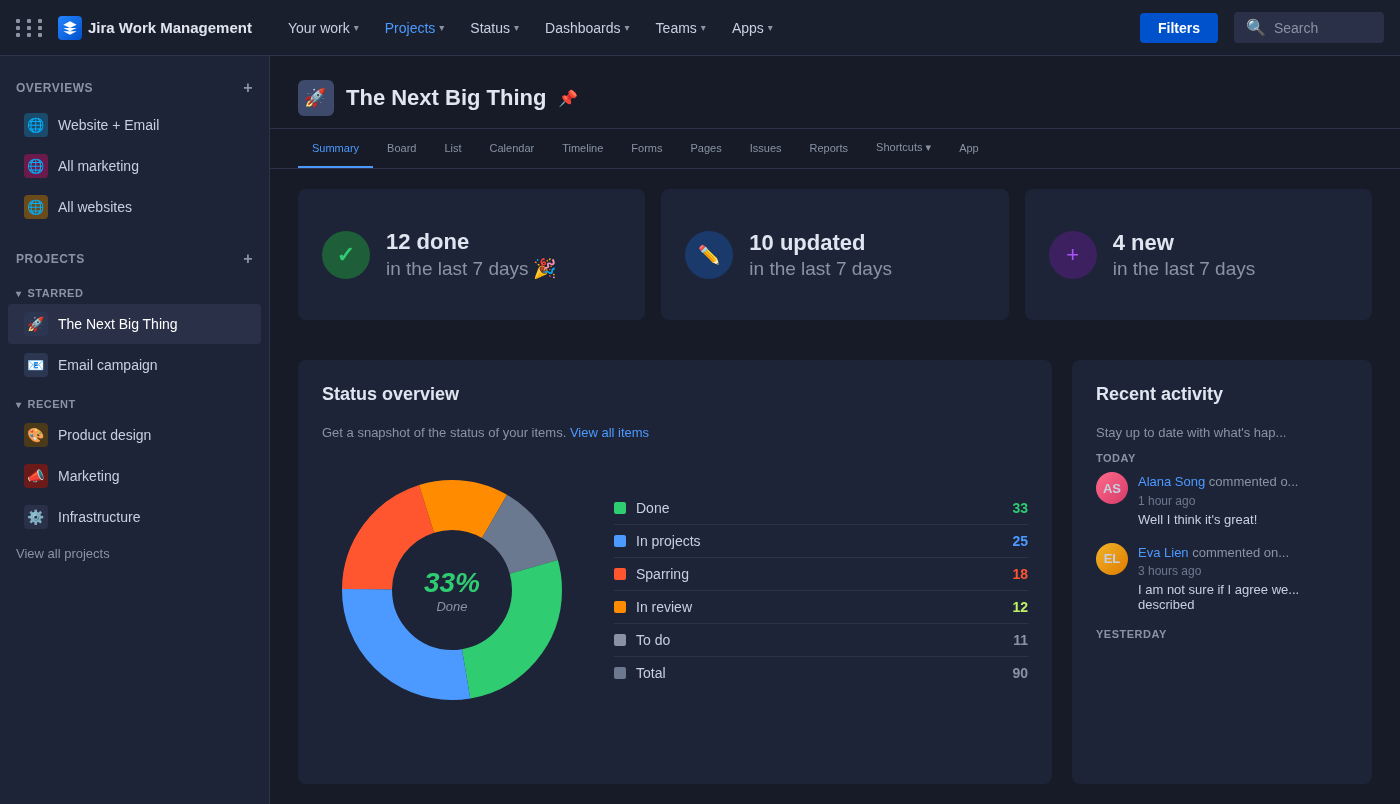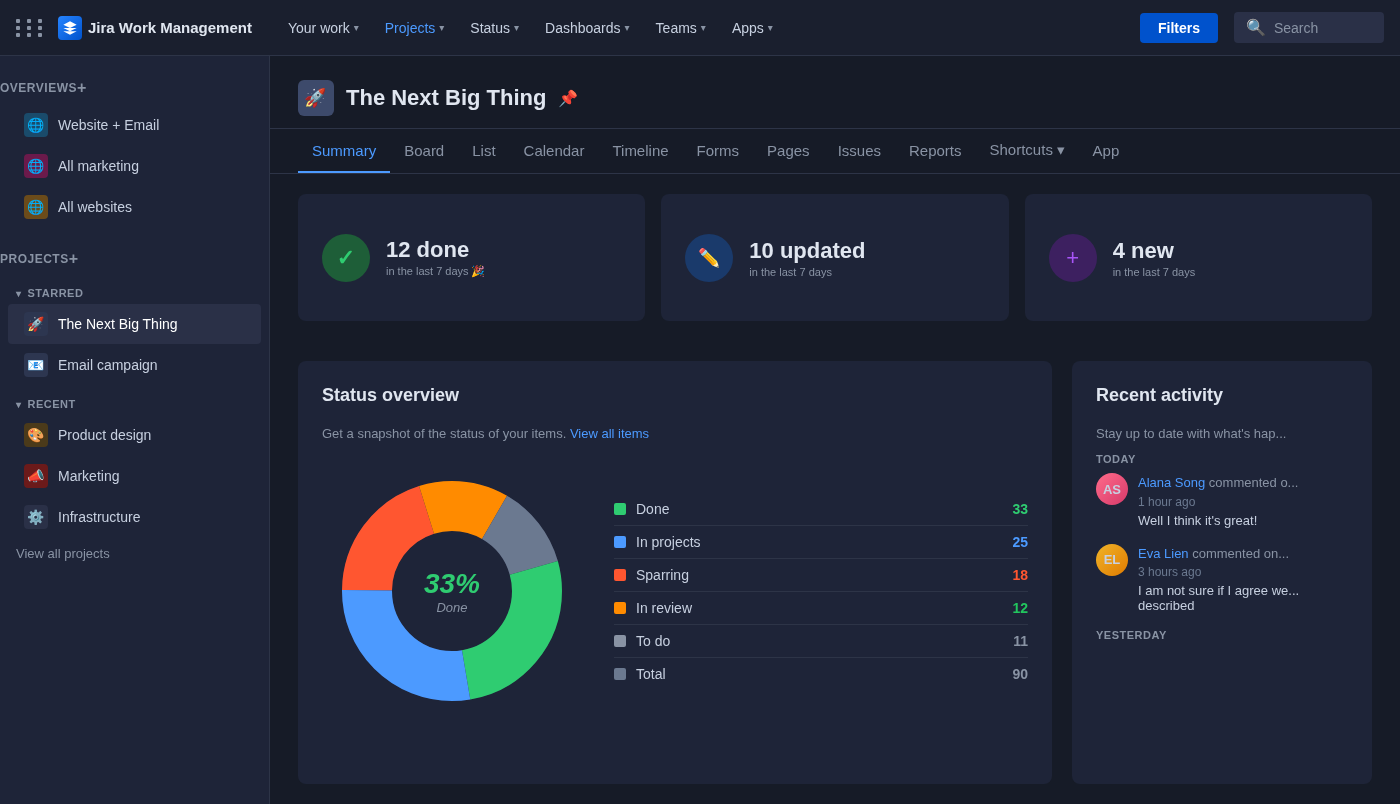"OVERVIEWS" .sidebar-section-header { justify-content: none -> space-between; padding: 8px 0 -> 8px 16px }
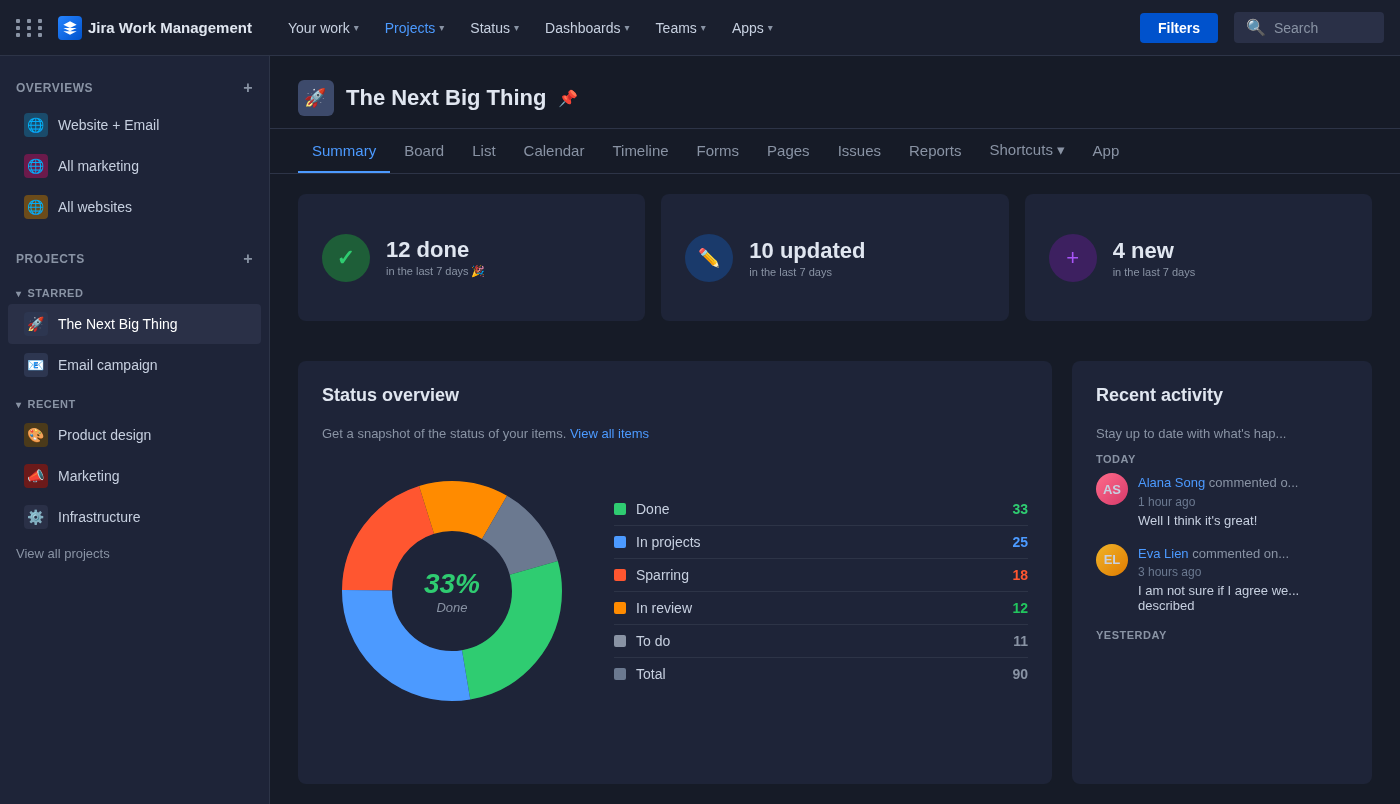"Summary" .tab { font-size: 15px -> 11px }
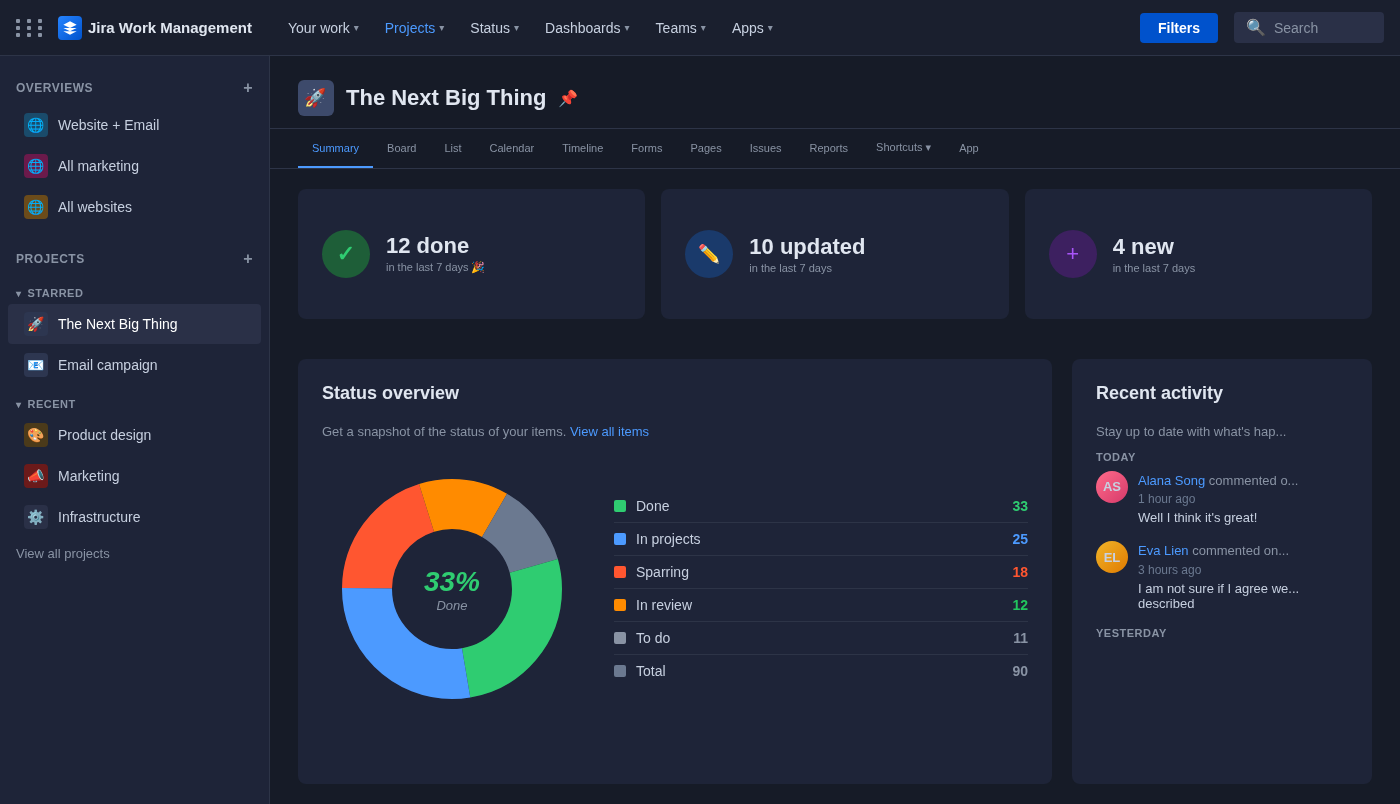"in the last 7 days" .stat-text-sub { font-size: 11px -> 19px }
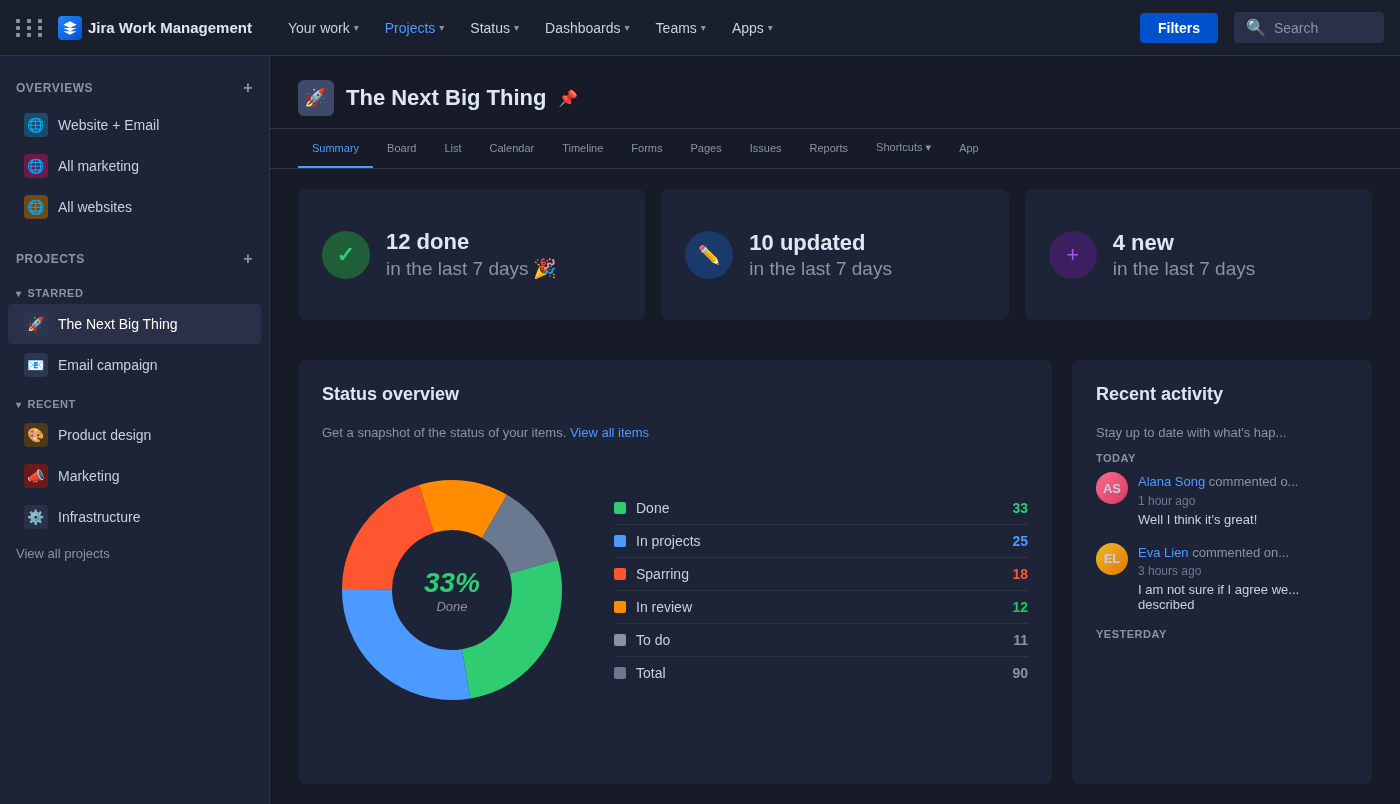"12" .legend-count.orange { color: #22c55e -> #bef264 }
